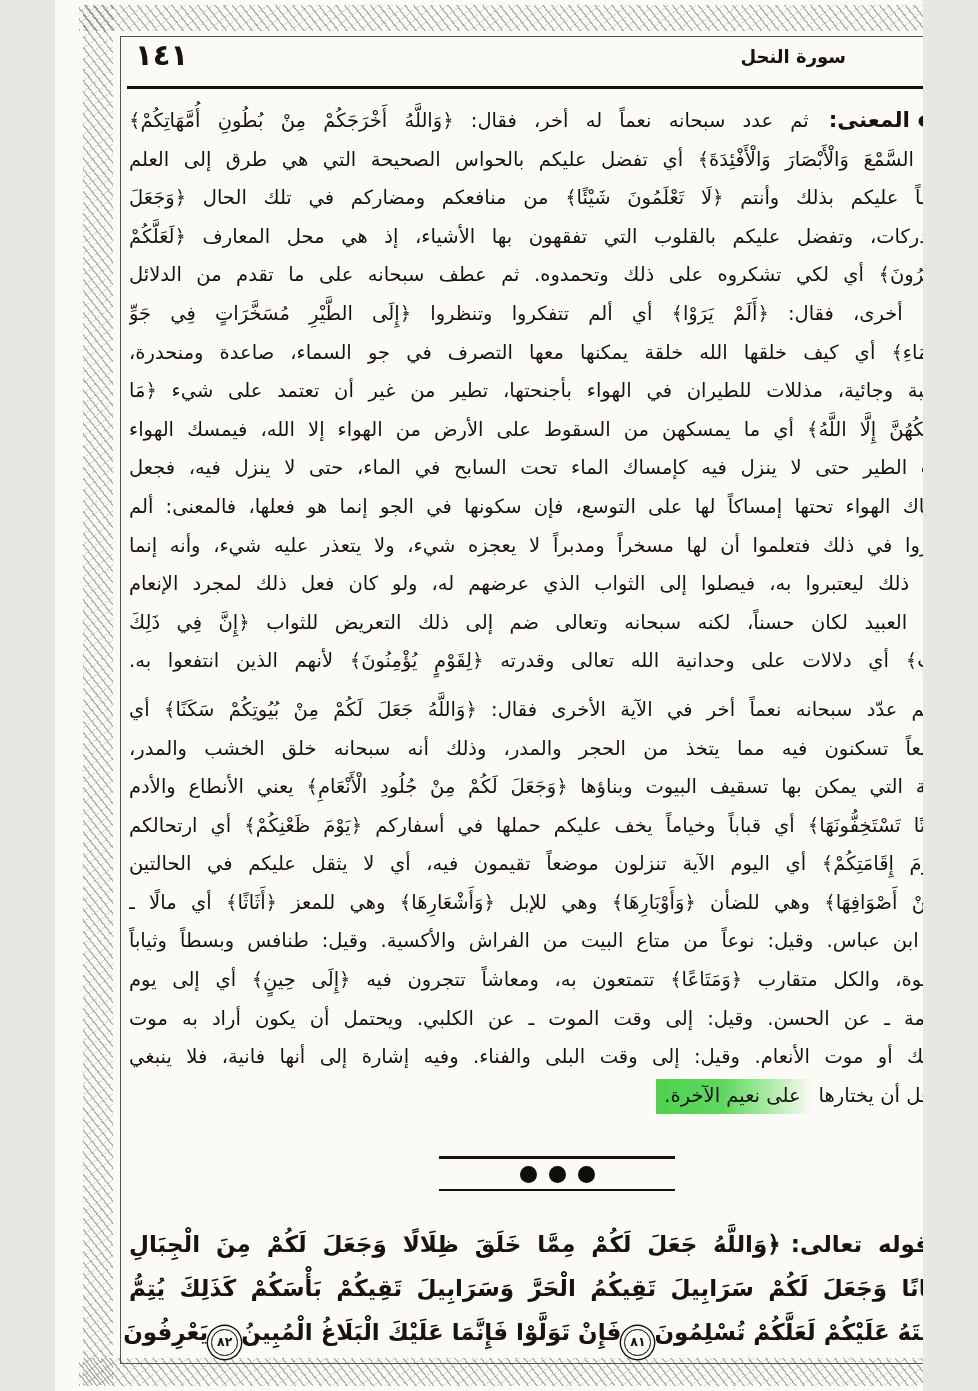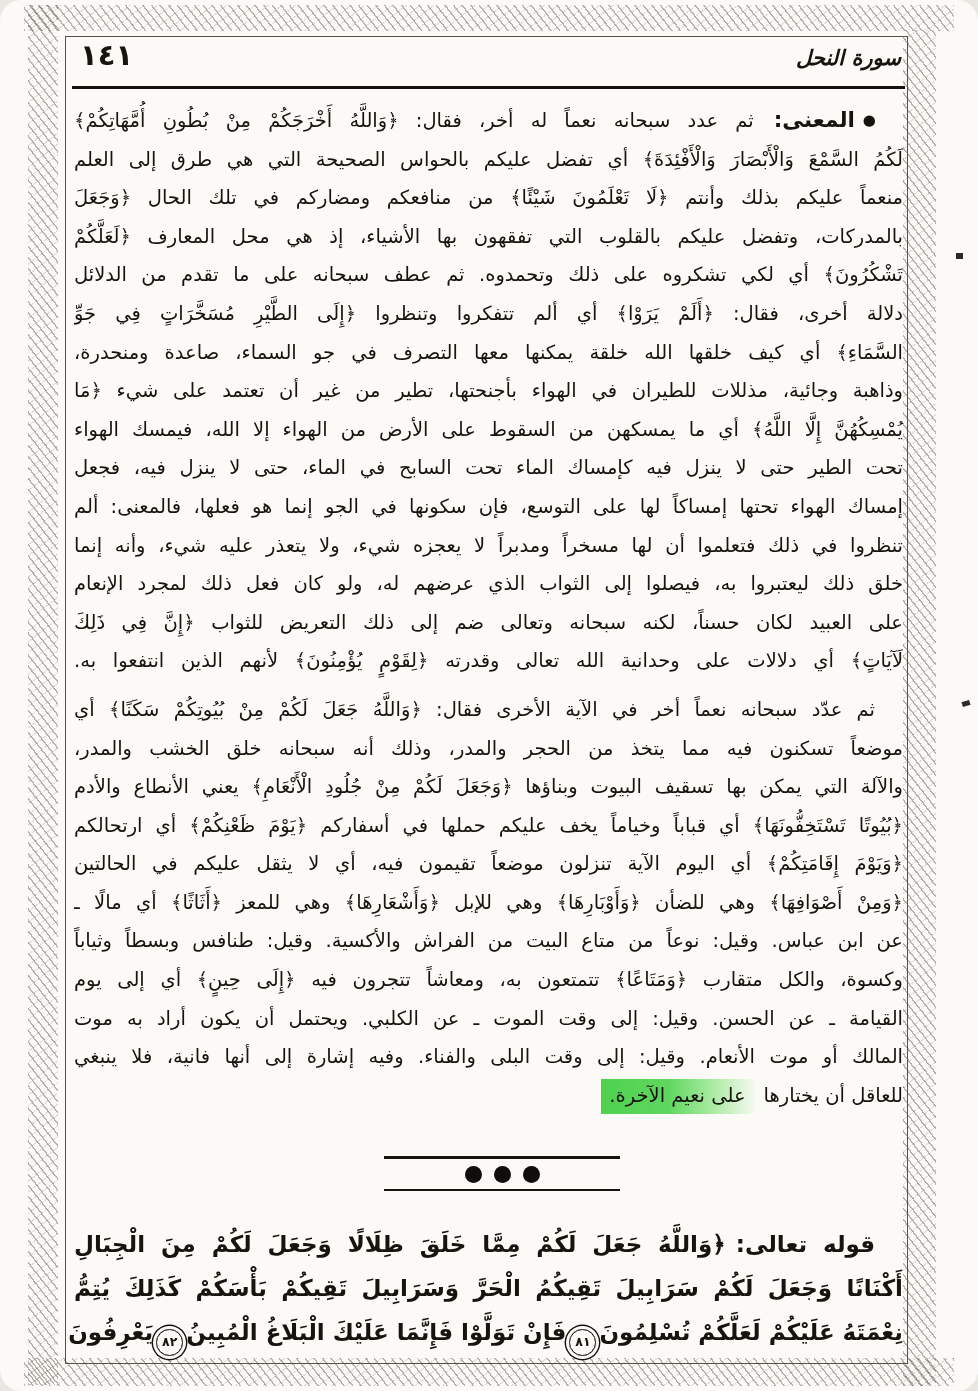"١٤١" .page { border-radius: 21px -> none; width: 978px -> 868px }
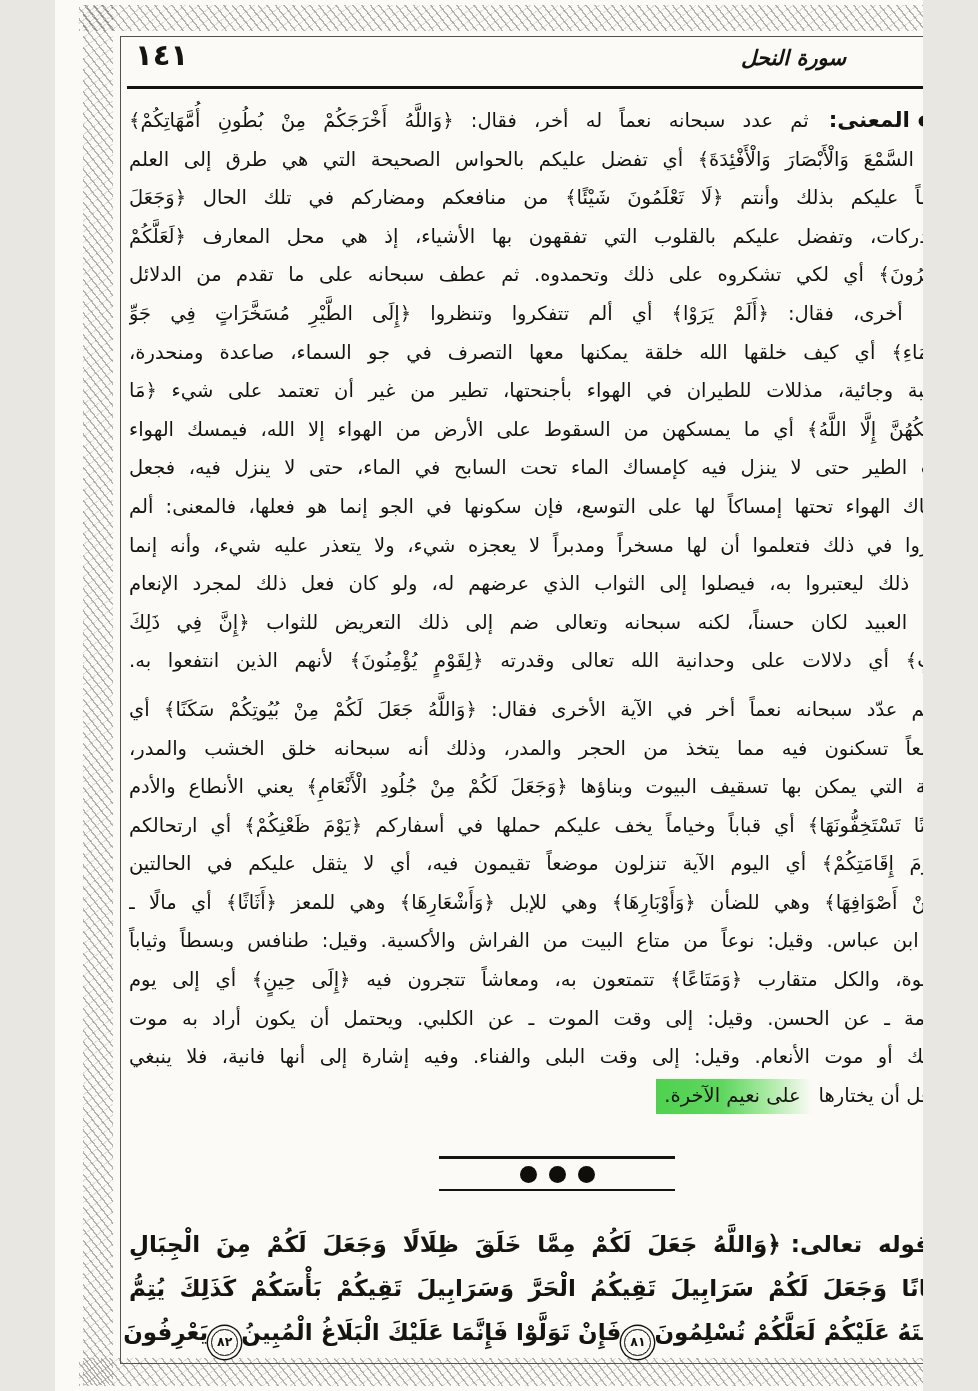"سورة النحل" .surah { font-size: 21px -> 18px; font-style: italic -> none }
